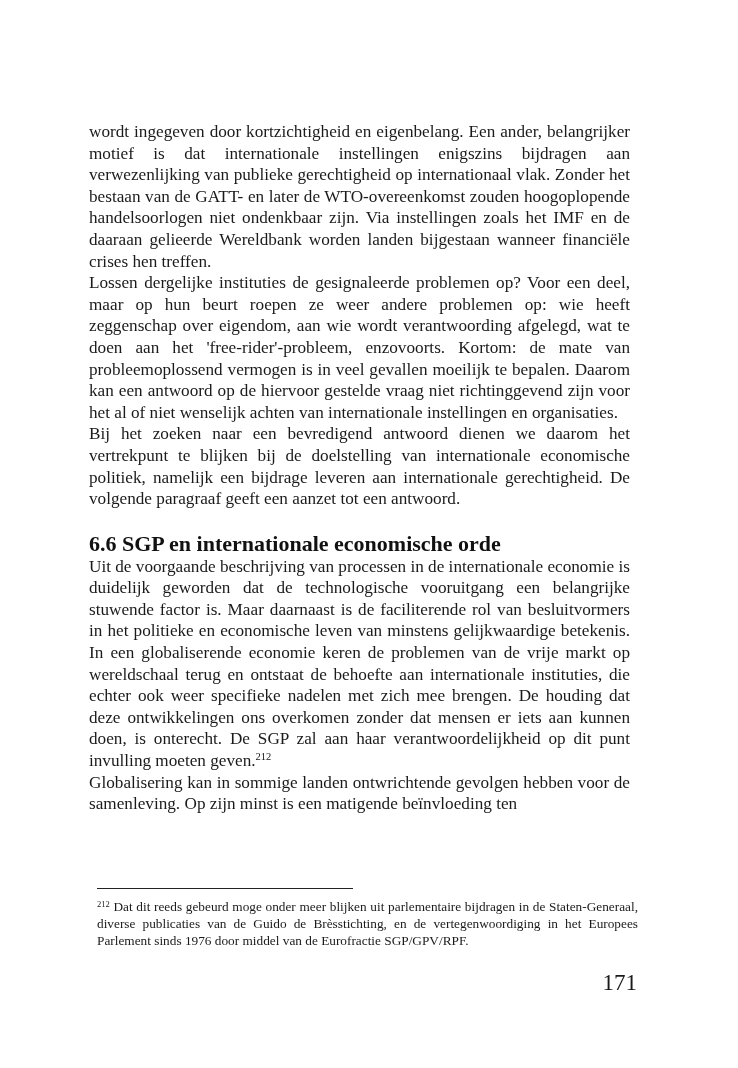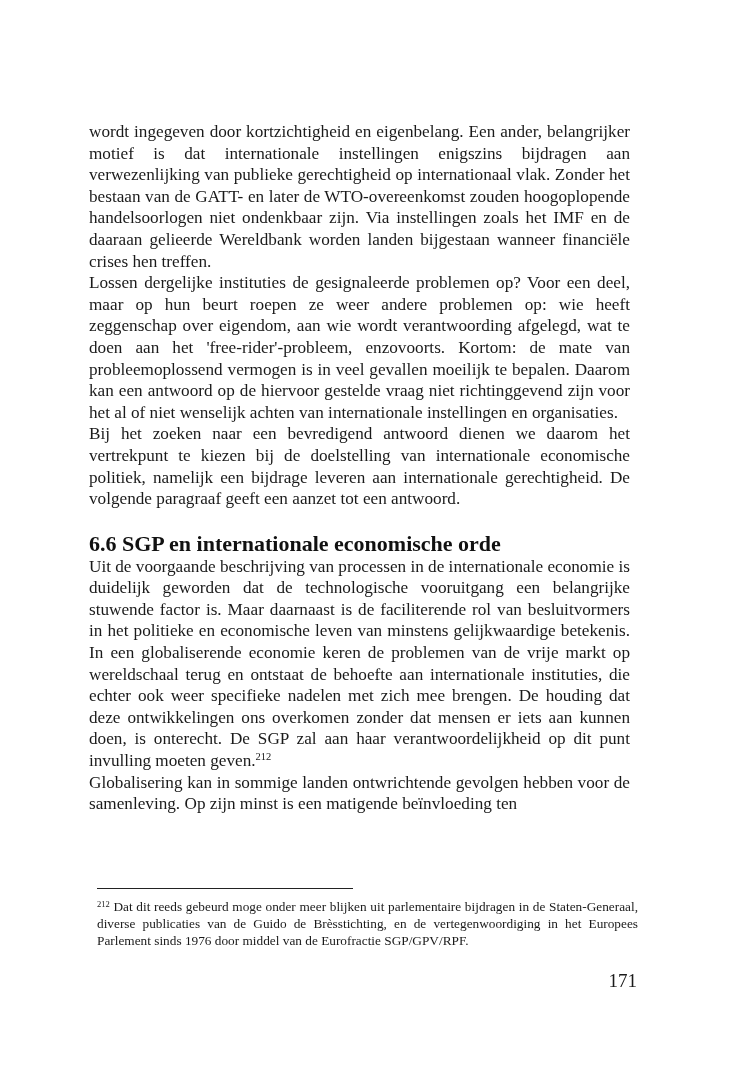"Bij het zoeken naar een" p.para { text: kiezen -> blijken }
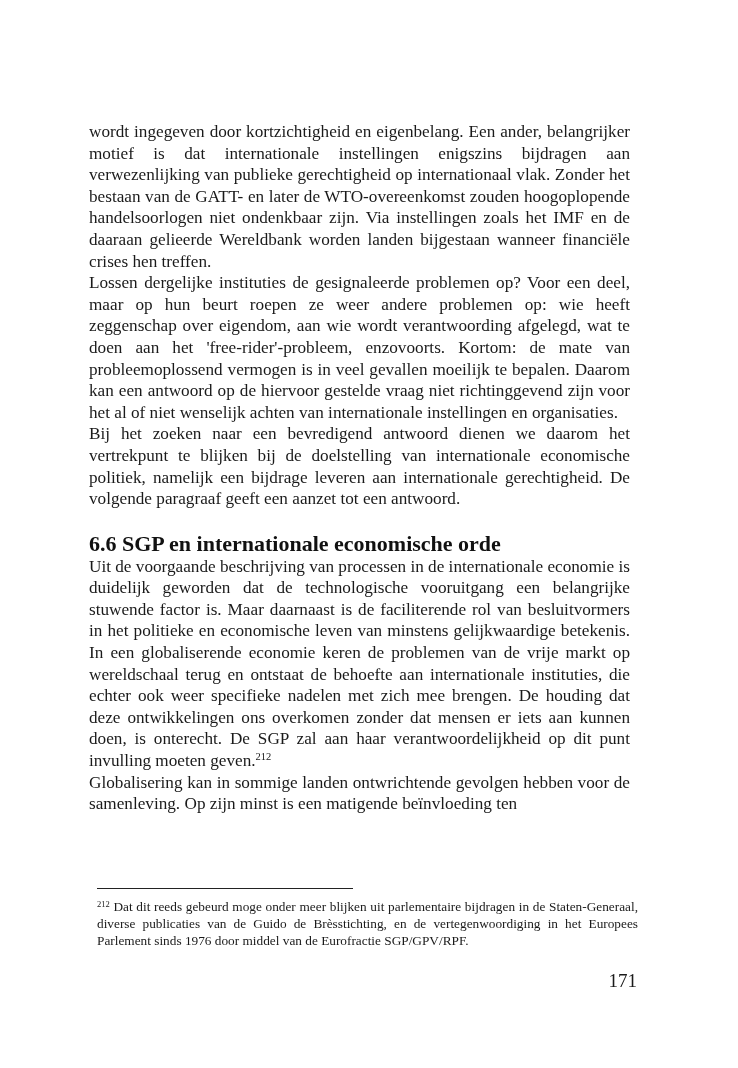"171" .page-number { font-size: 19px -> 23px }
